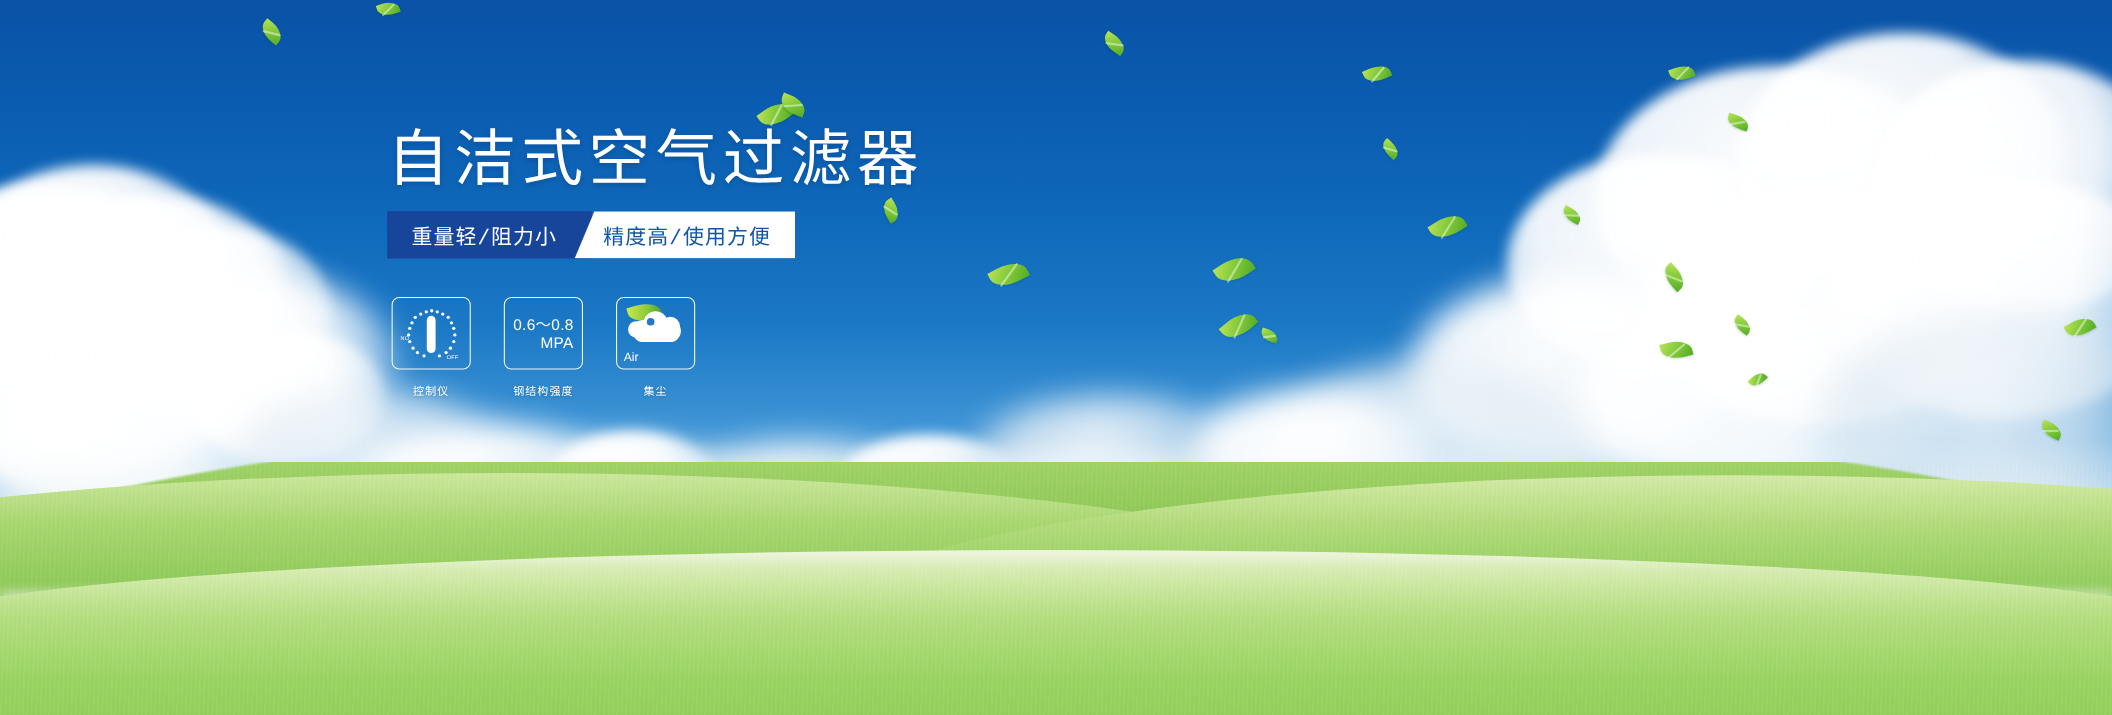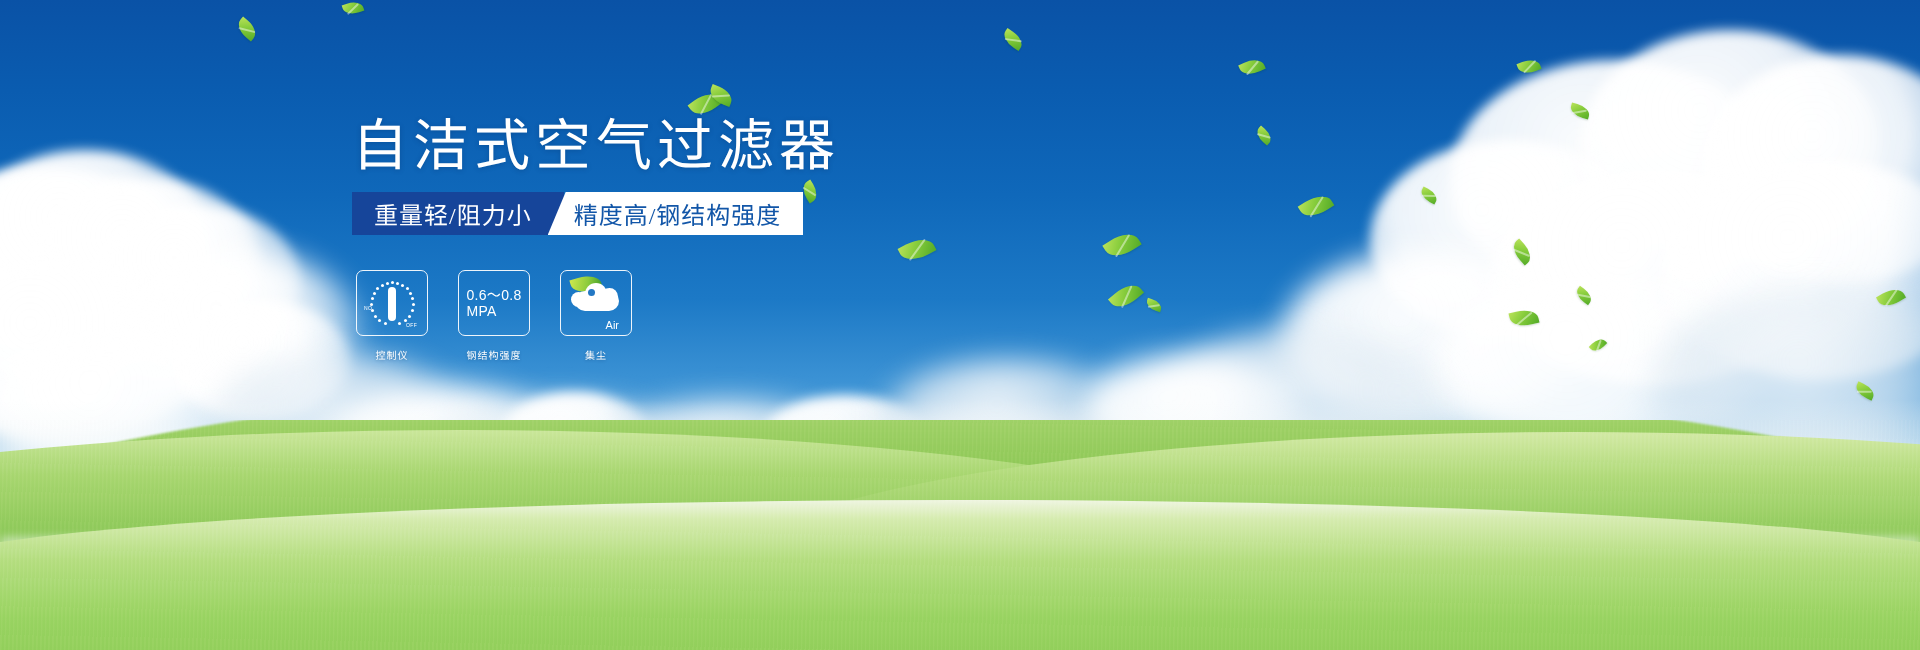"重量轻/阻力小" .pill { font-family: Liberation Serif, serif -> Liberation Mono, monospace; font-size: 24px -> 19px }
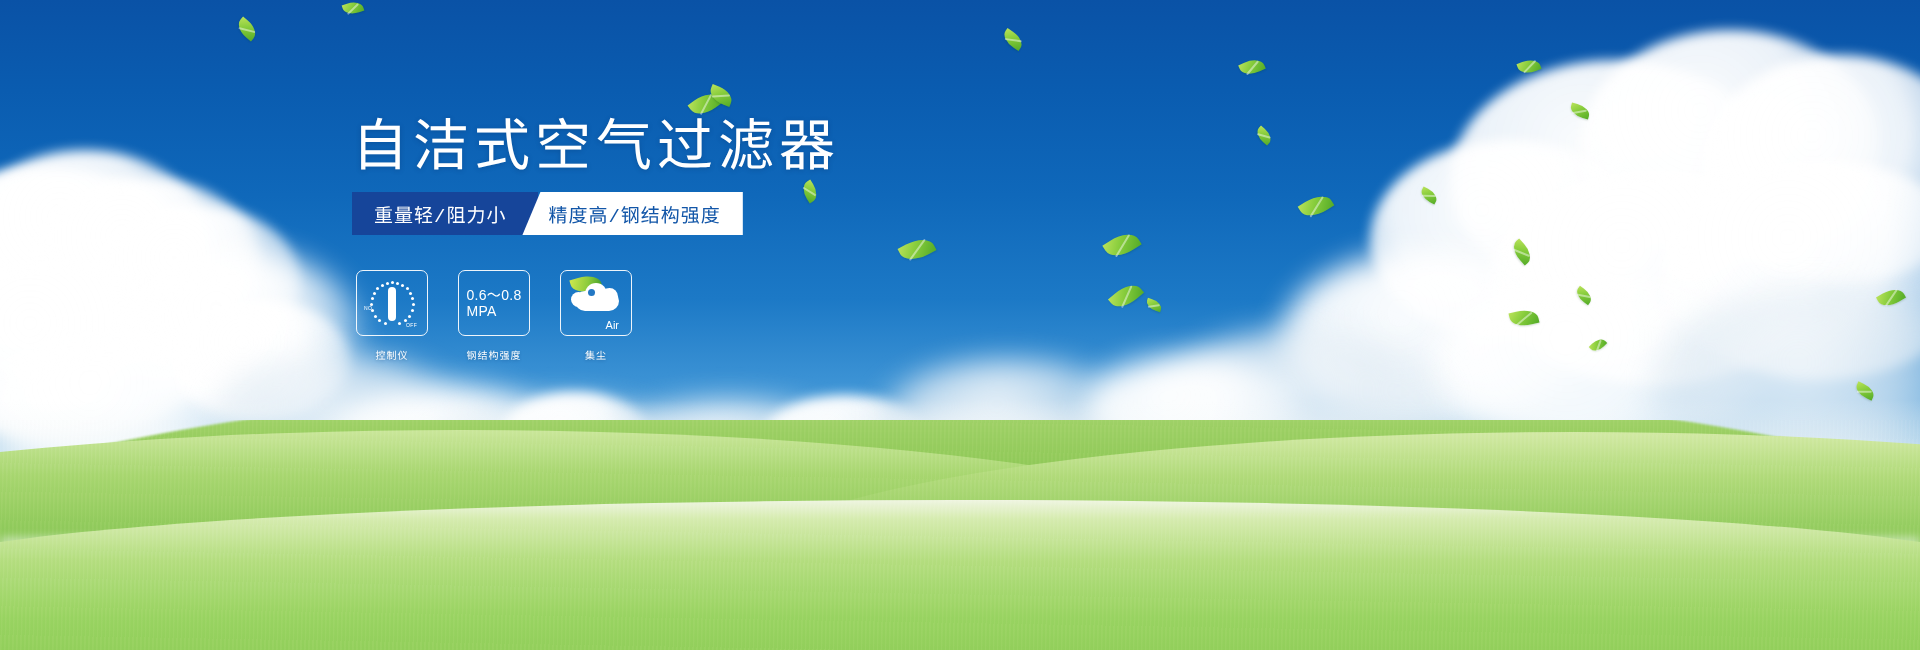"精度高/钢结构强度" div.pill { text: /钢结构强度 -> /使用方便 }
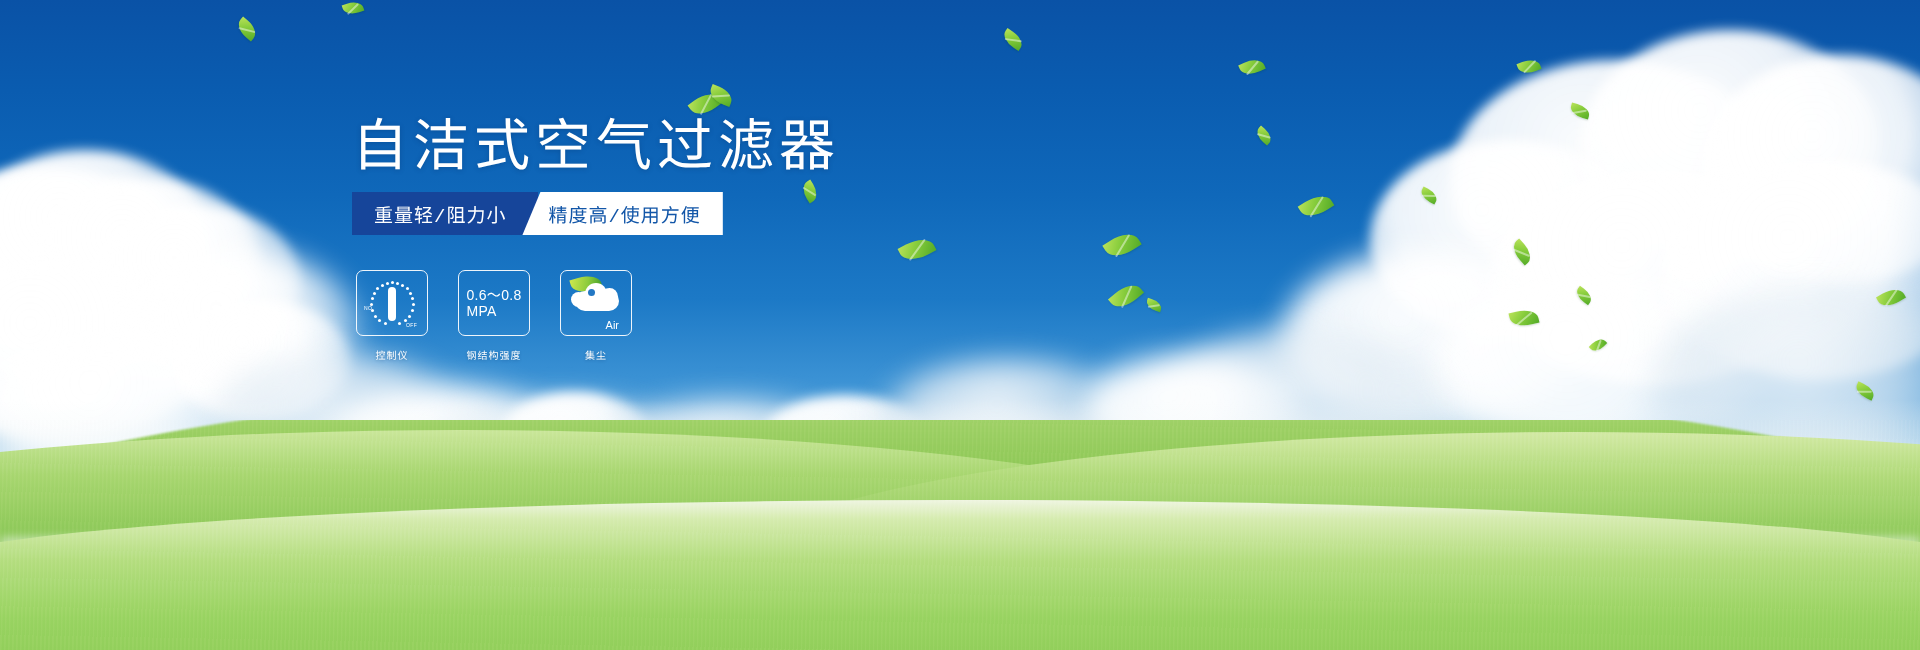"0.6～0.8" .fbox-text { text-align: left -> right }
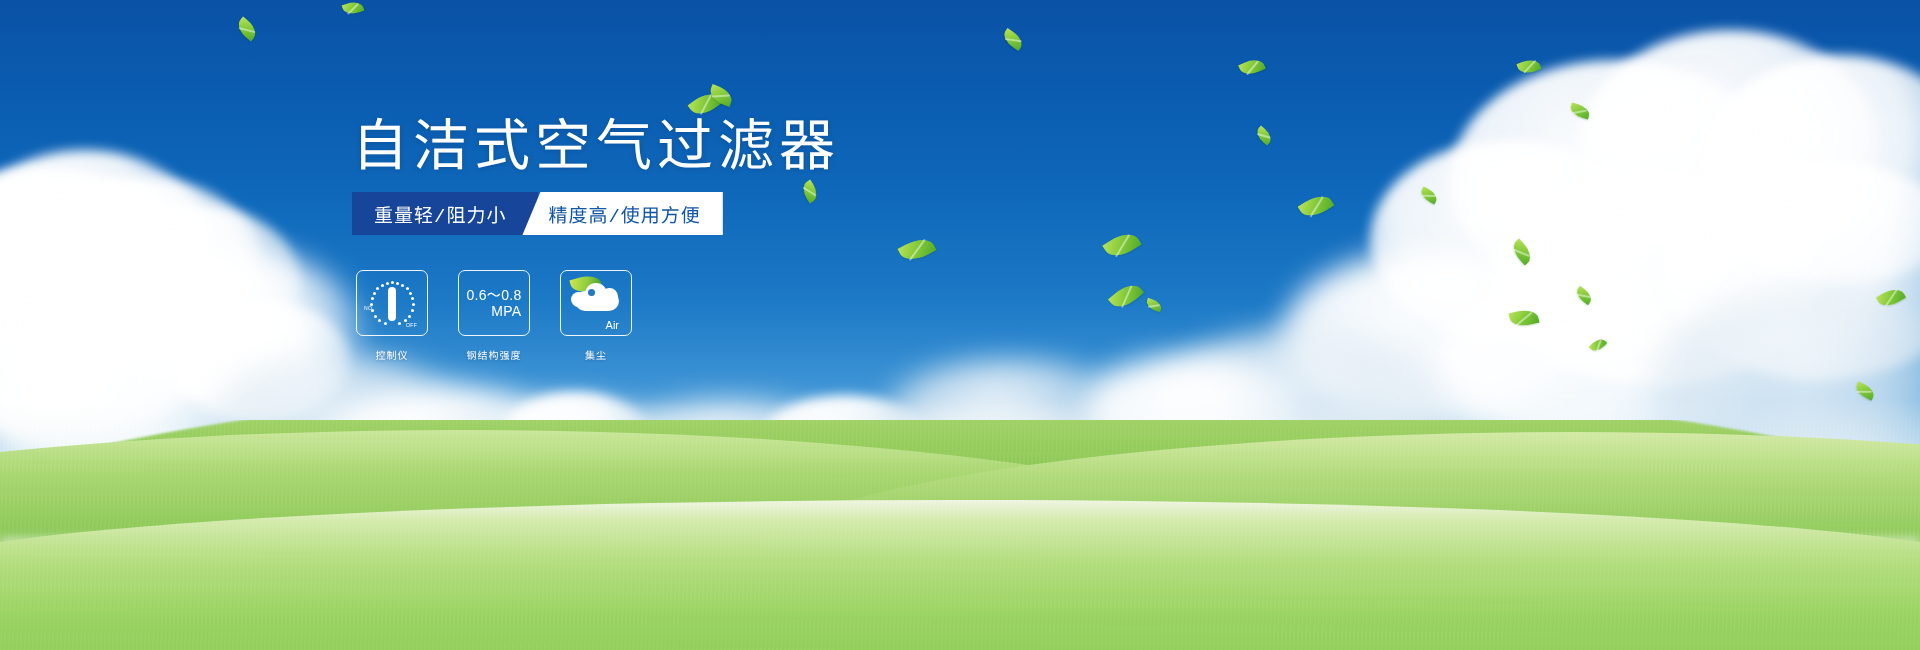"Air" .cloudicon .airtext { right: 6px -> 16px; text-align: right -> left }
